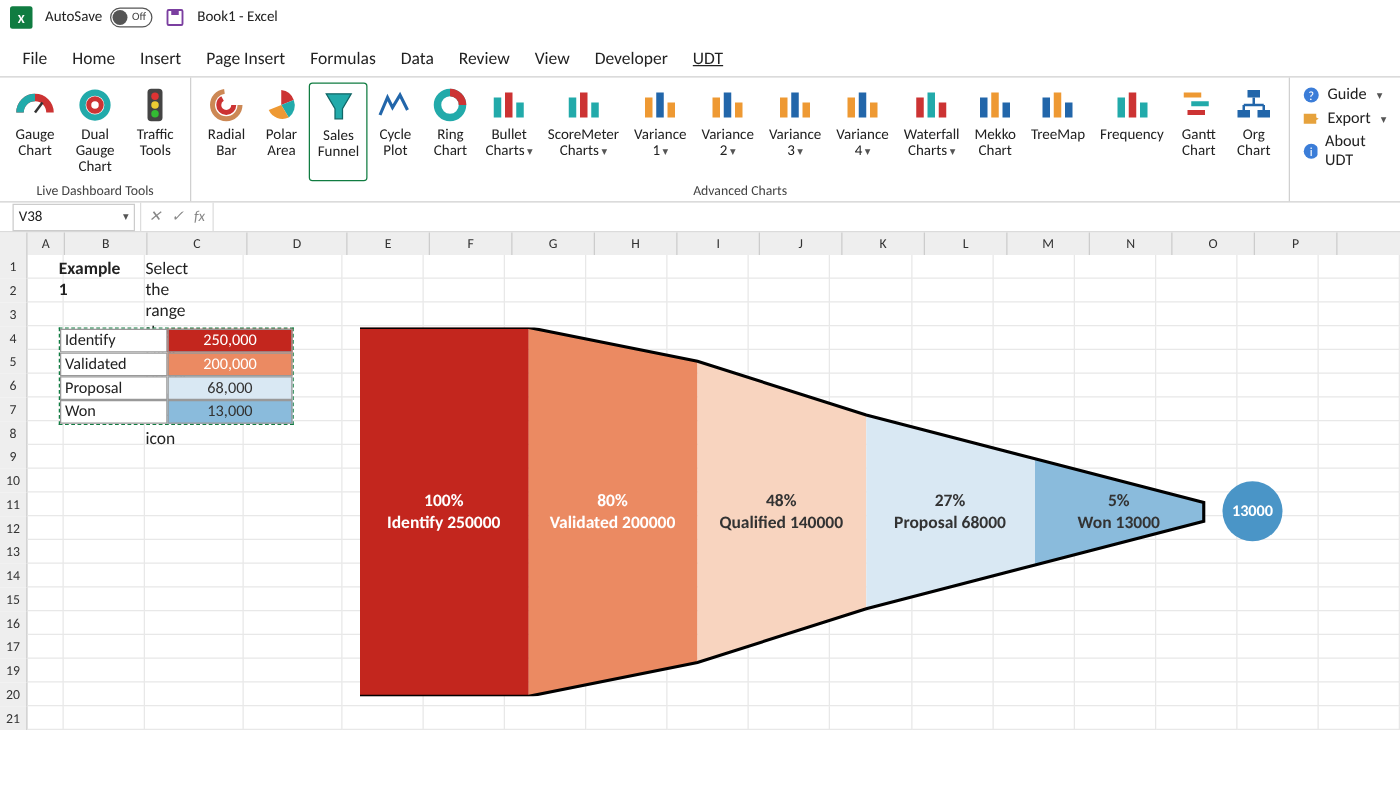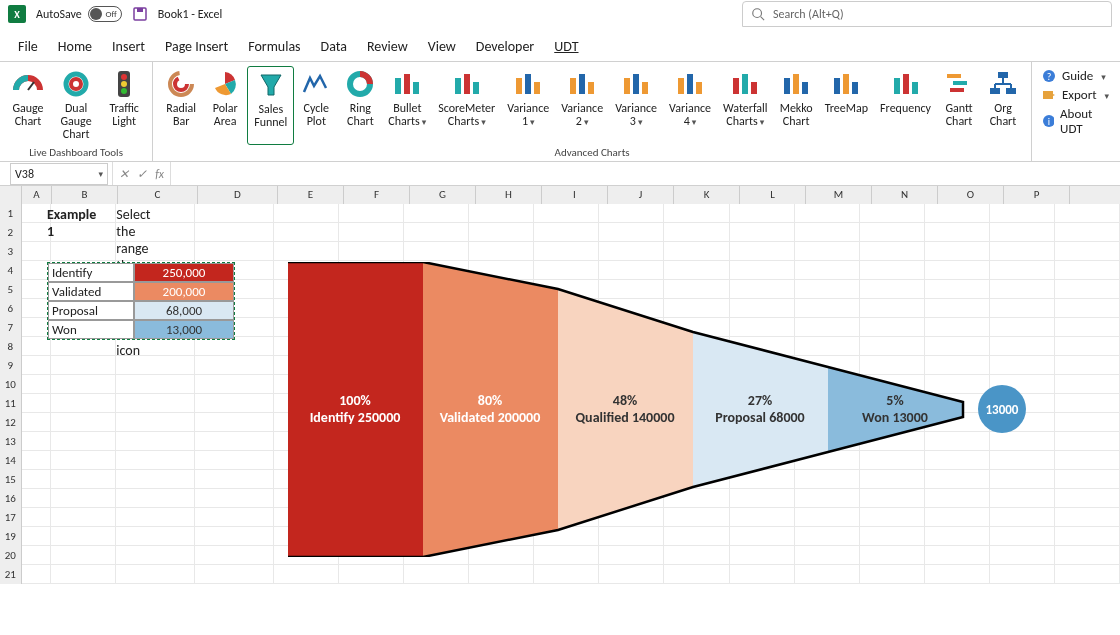"Search (Alt+Q)" div.search-box { html: <div> <svg> <circle></circle> <line></line> </svg> <span>Search (Alt+Q)</span> </div> -> none }
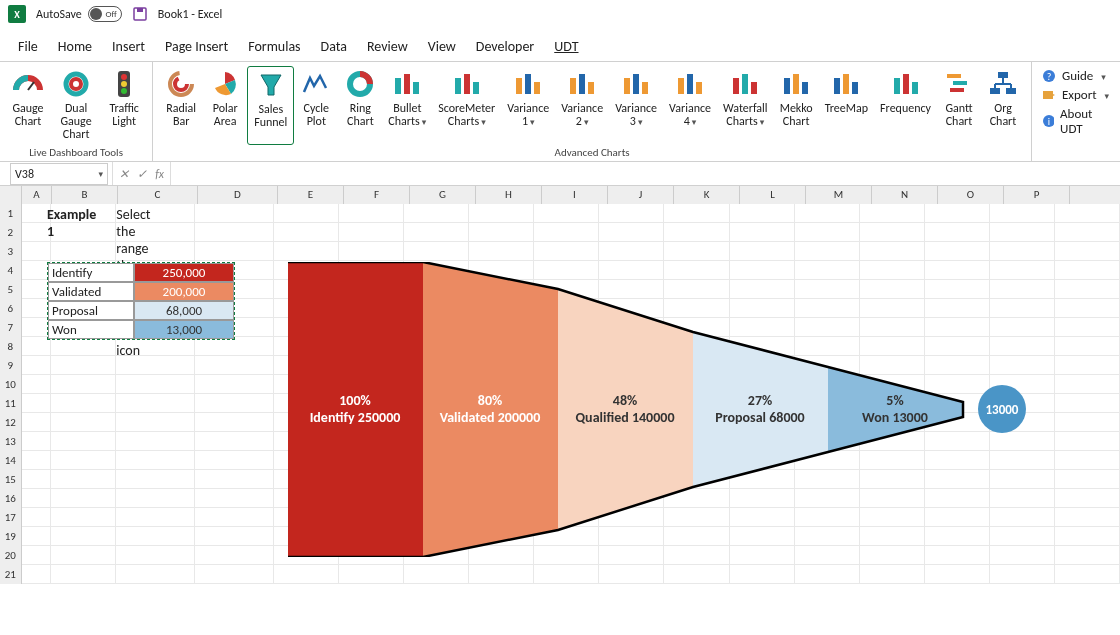"Light" div { text: Light -> Tools }
